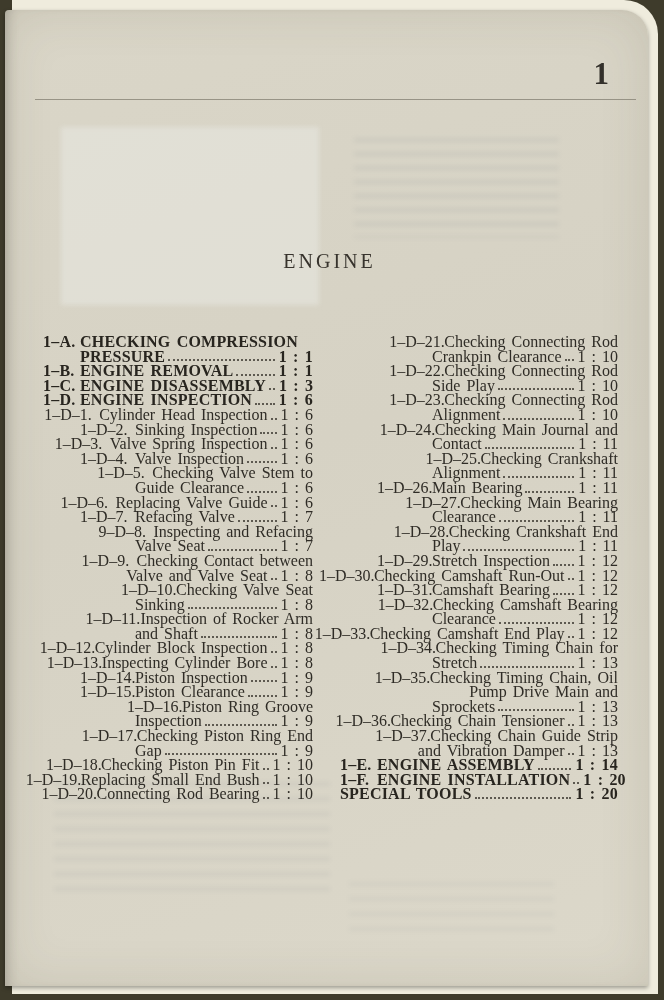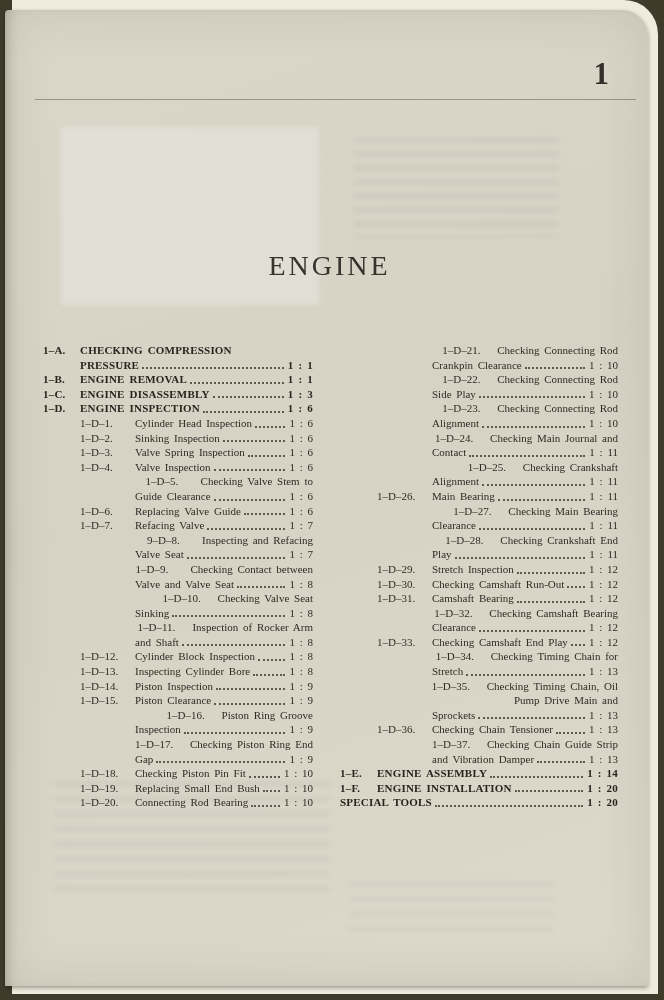"ENGINE" .page-title { font-size: 28px -> 20px }
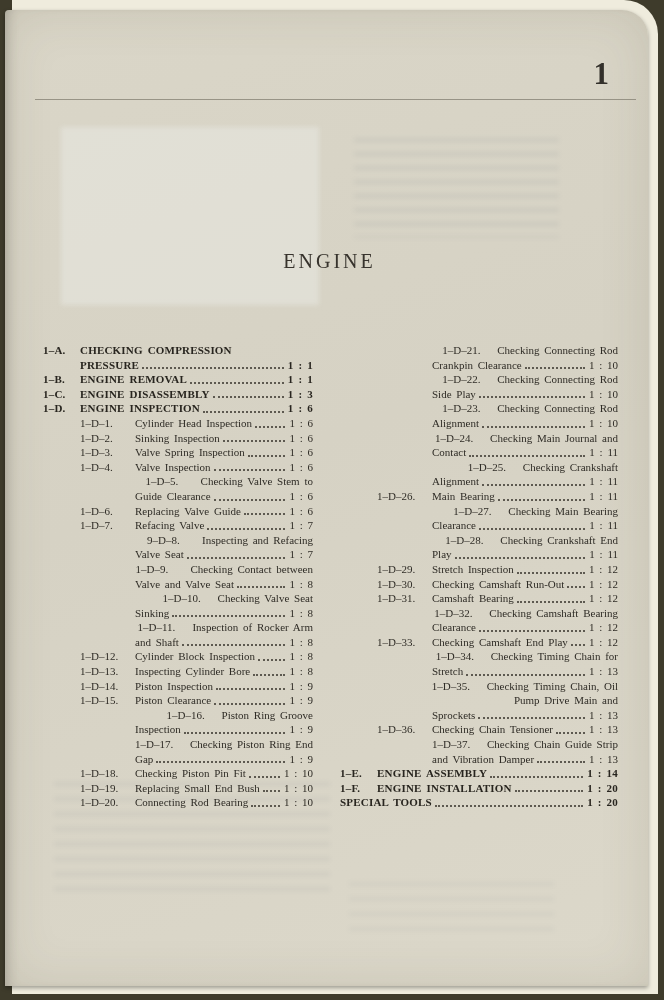"1–A." .toc-col { font-size: 11px -> 16px; top: 333px -> 325px }
